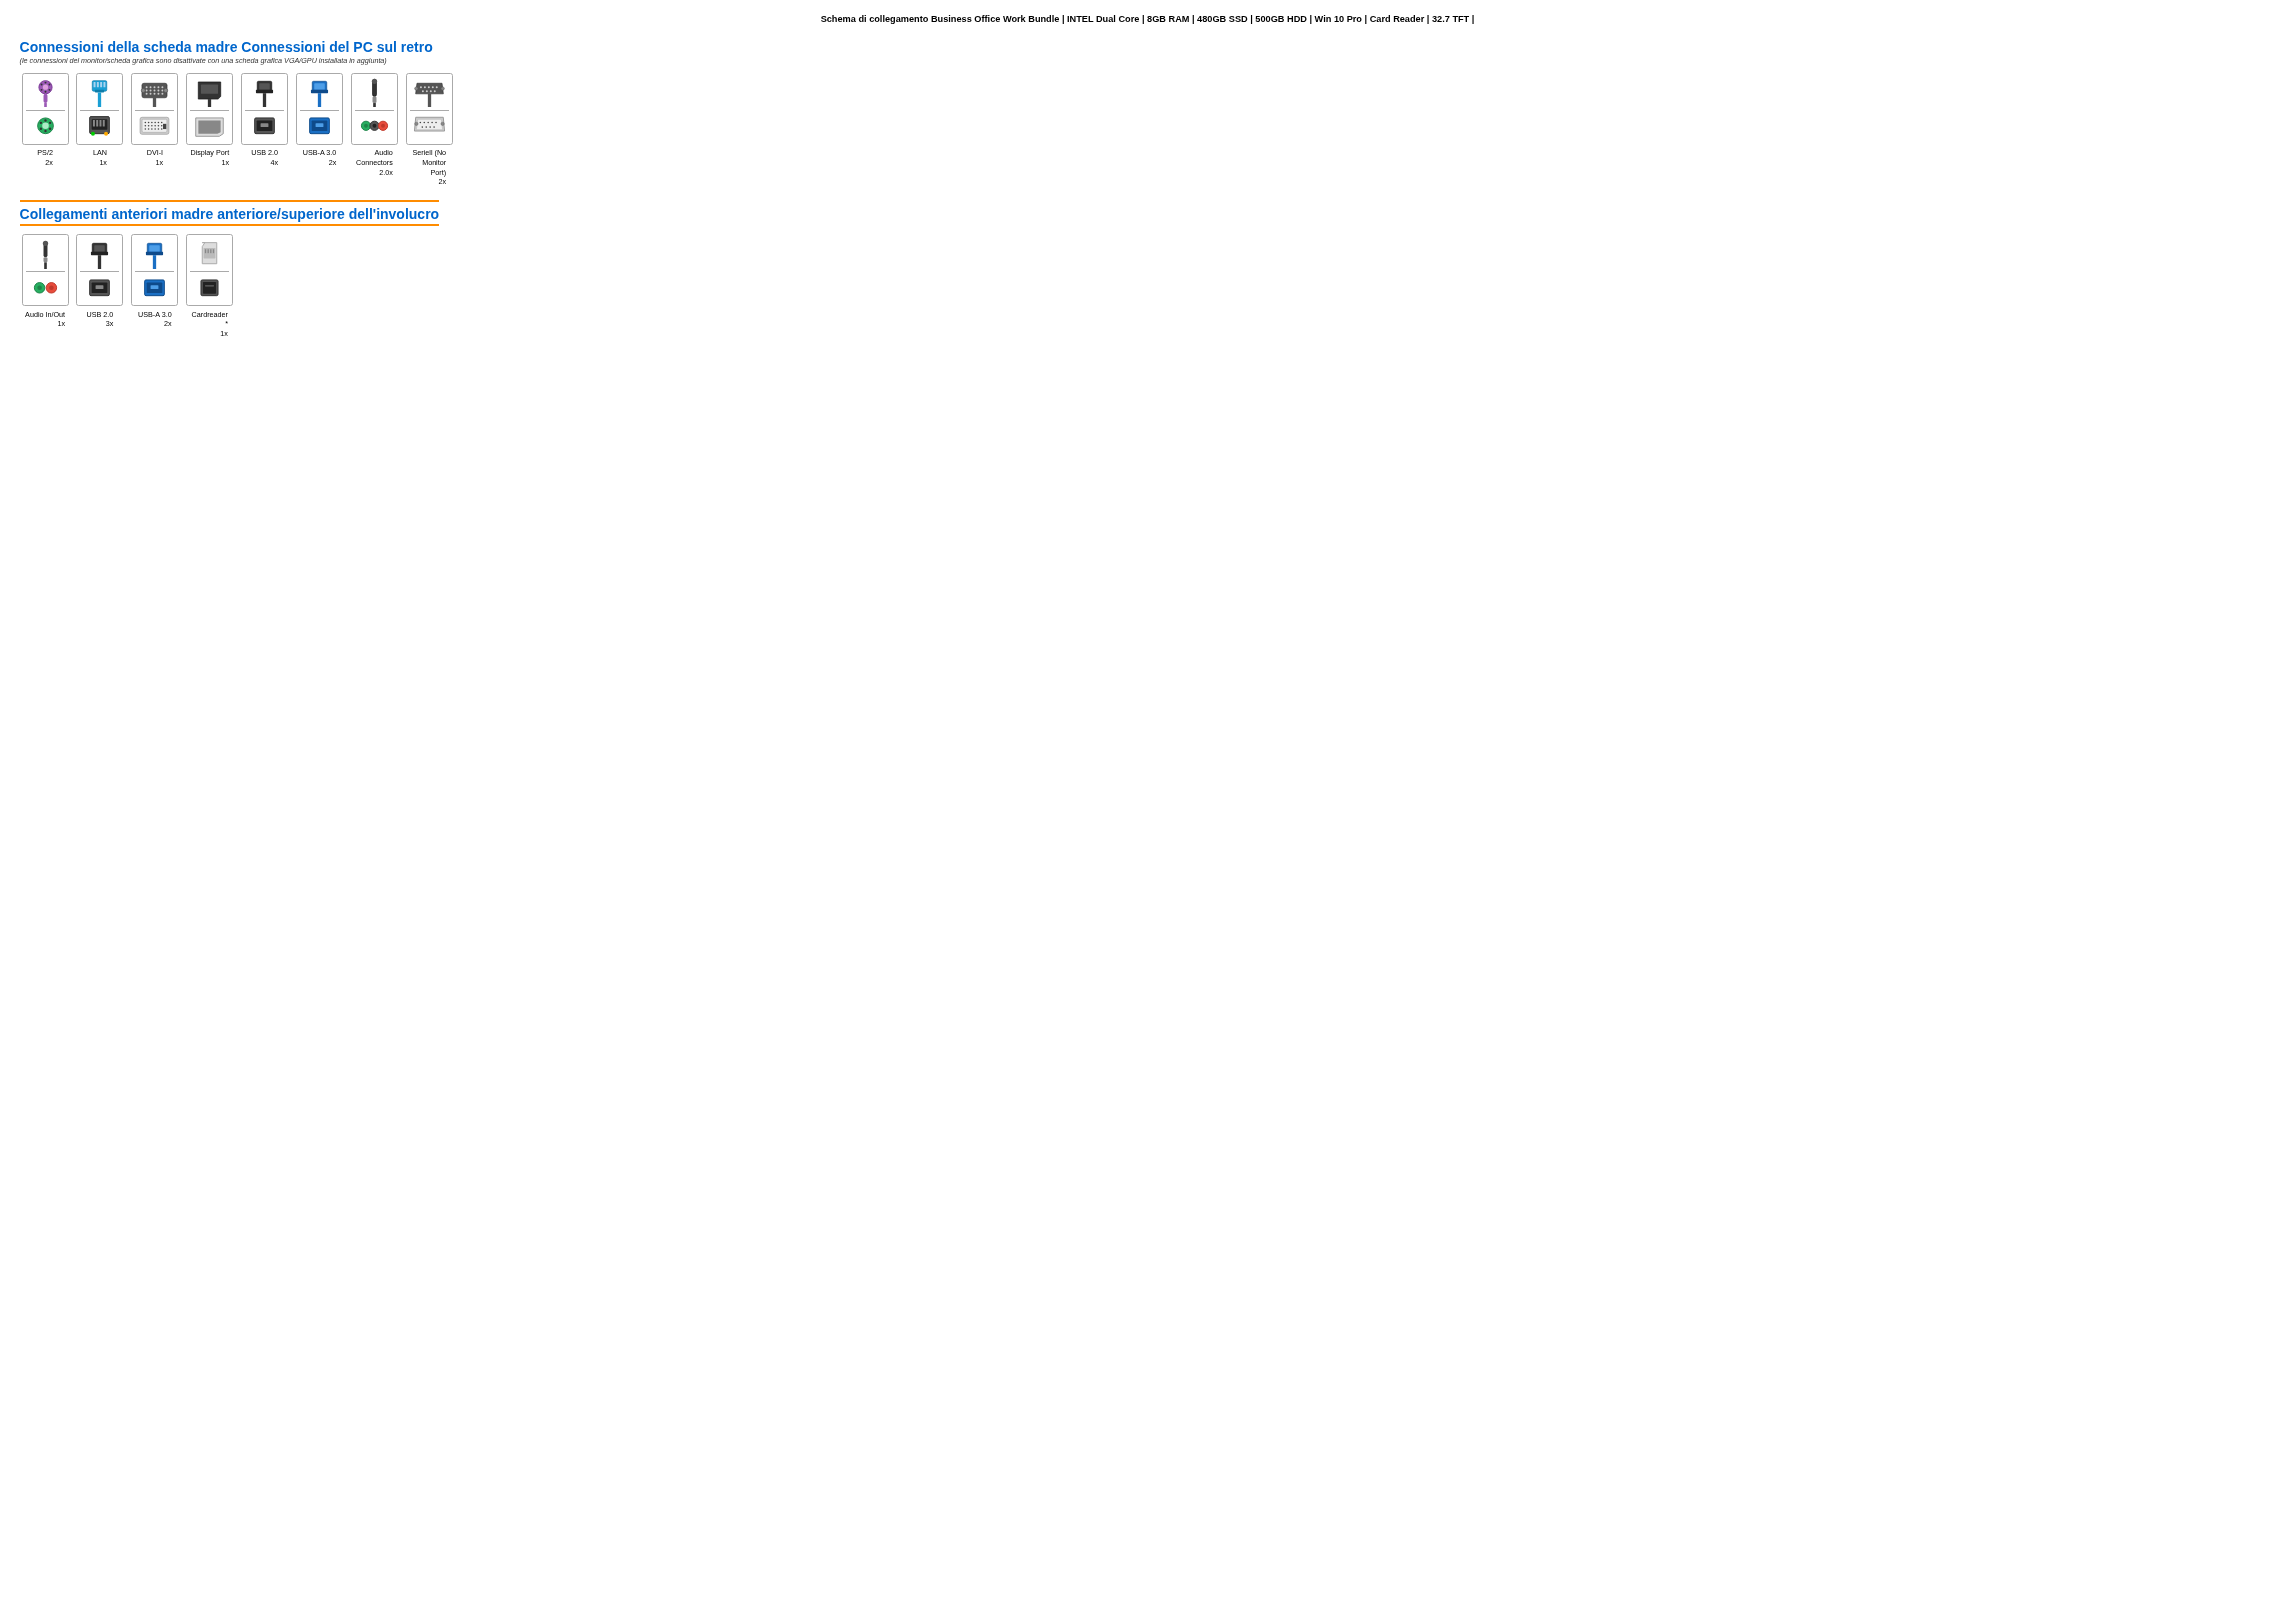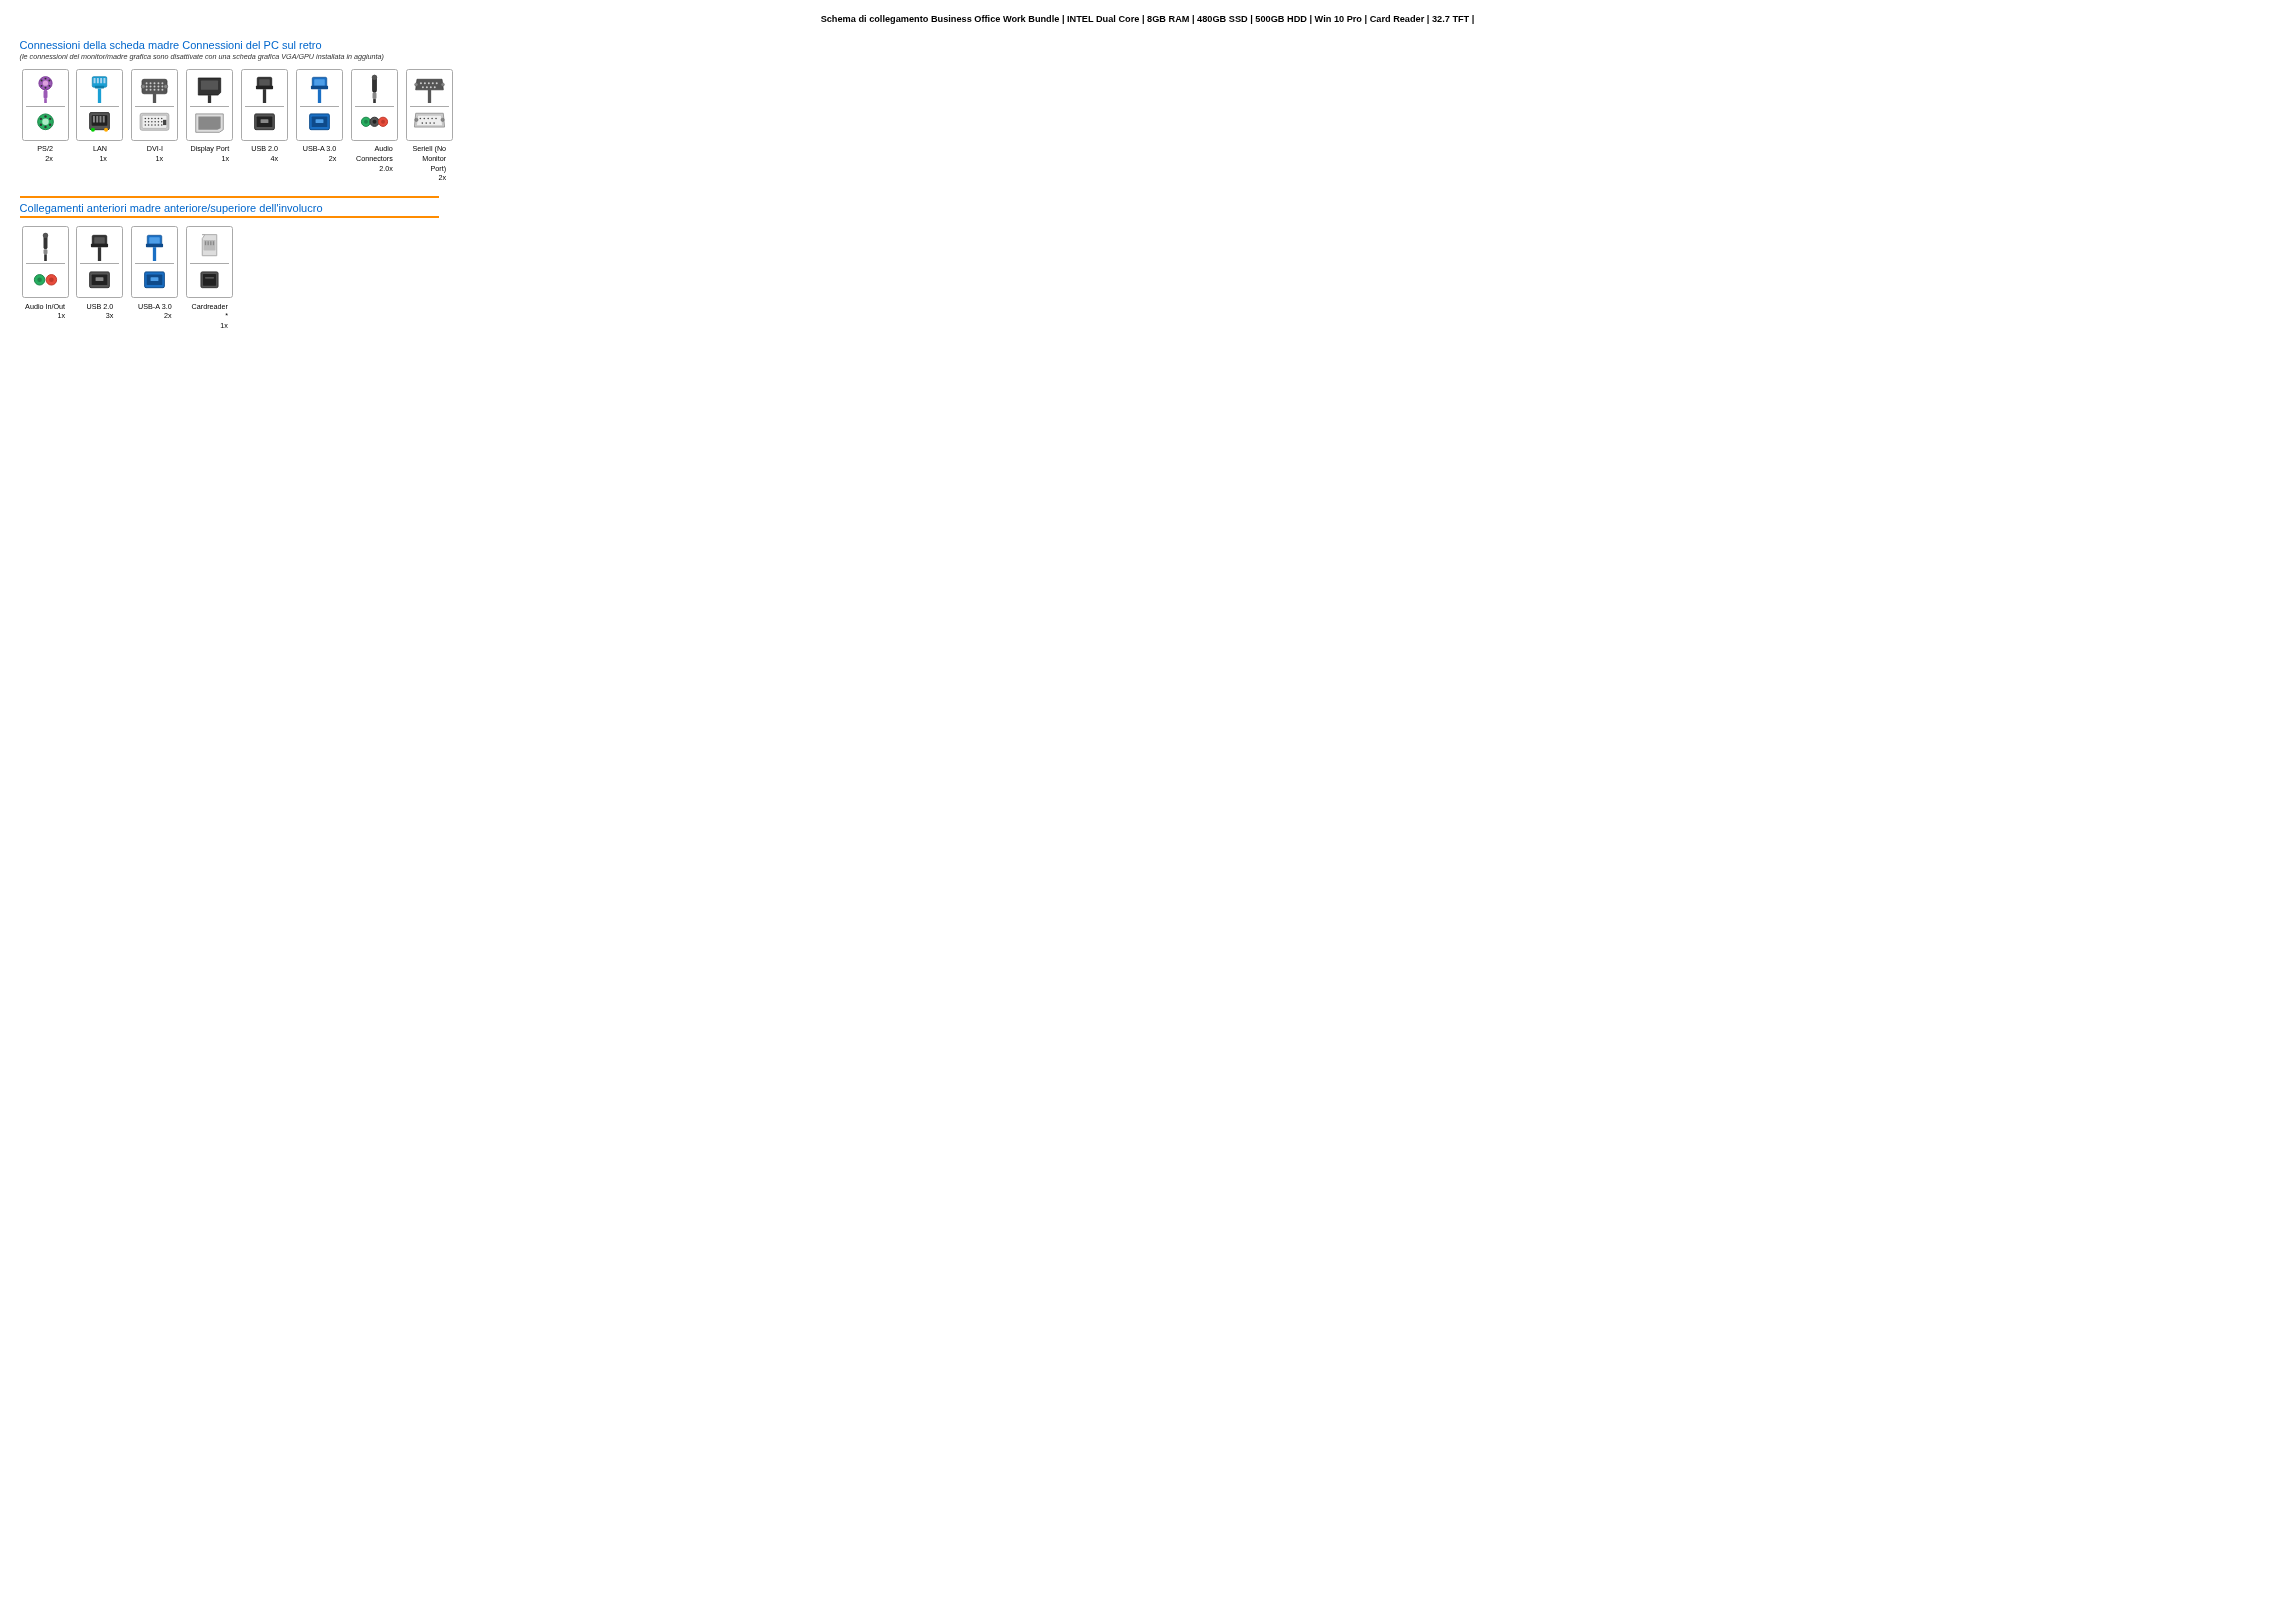"Connessioni della scheda madre" .section-heading { font-size: 11px -> 14px; font-weight: normal -> bold }
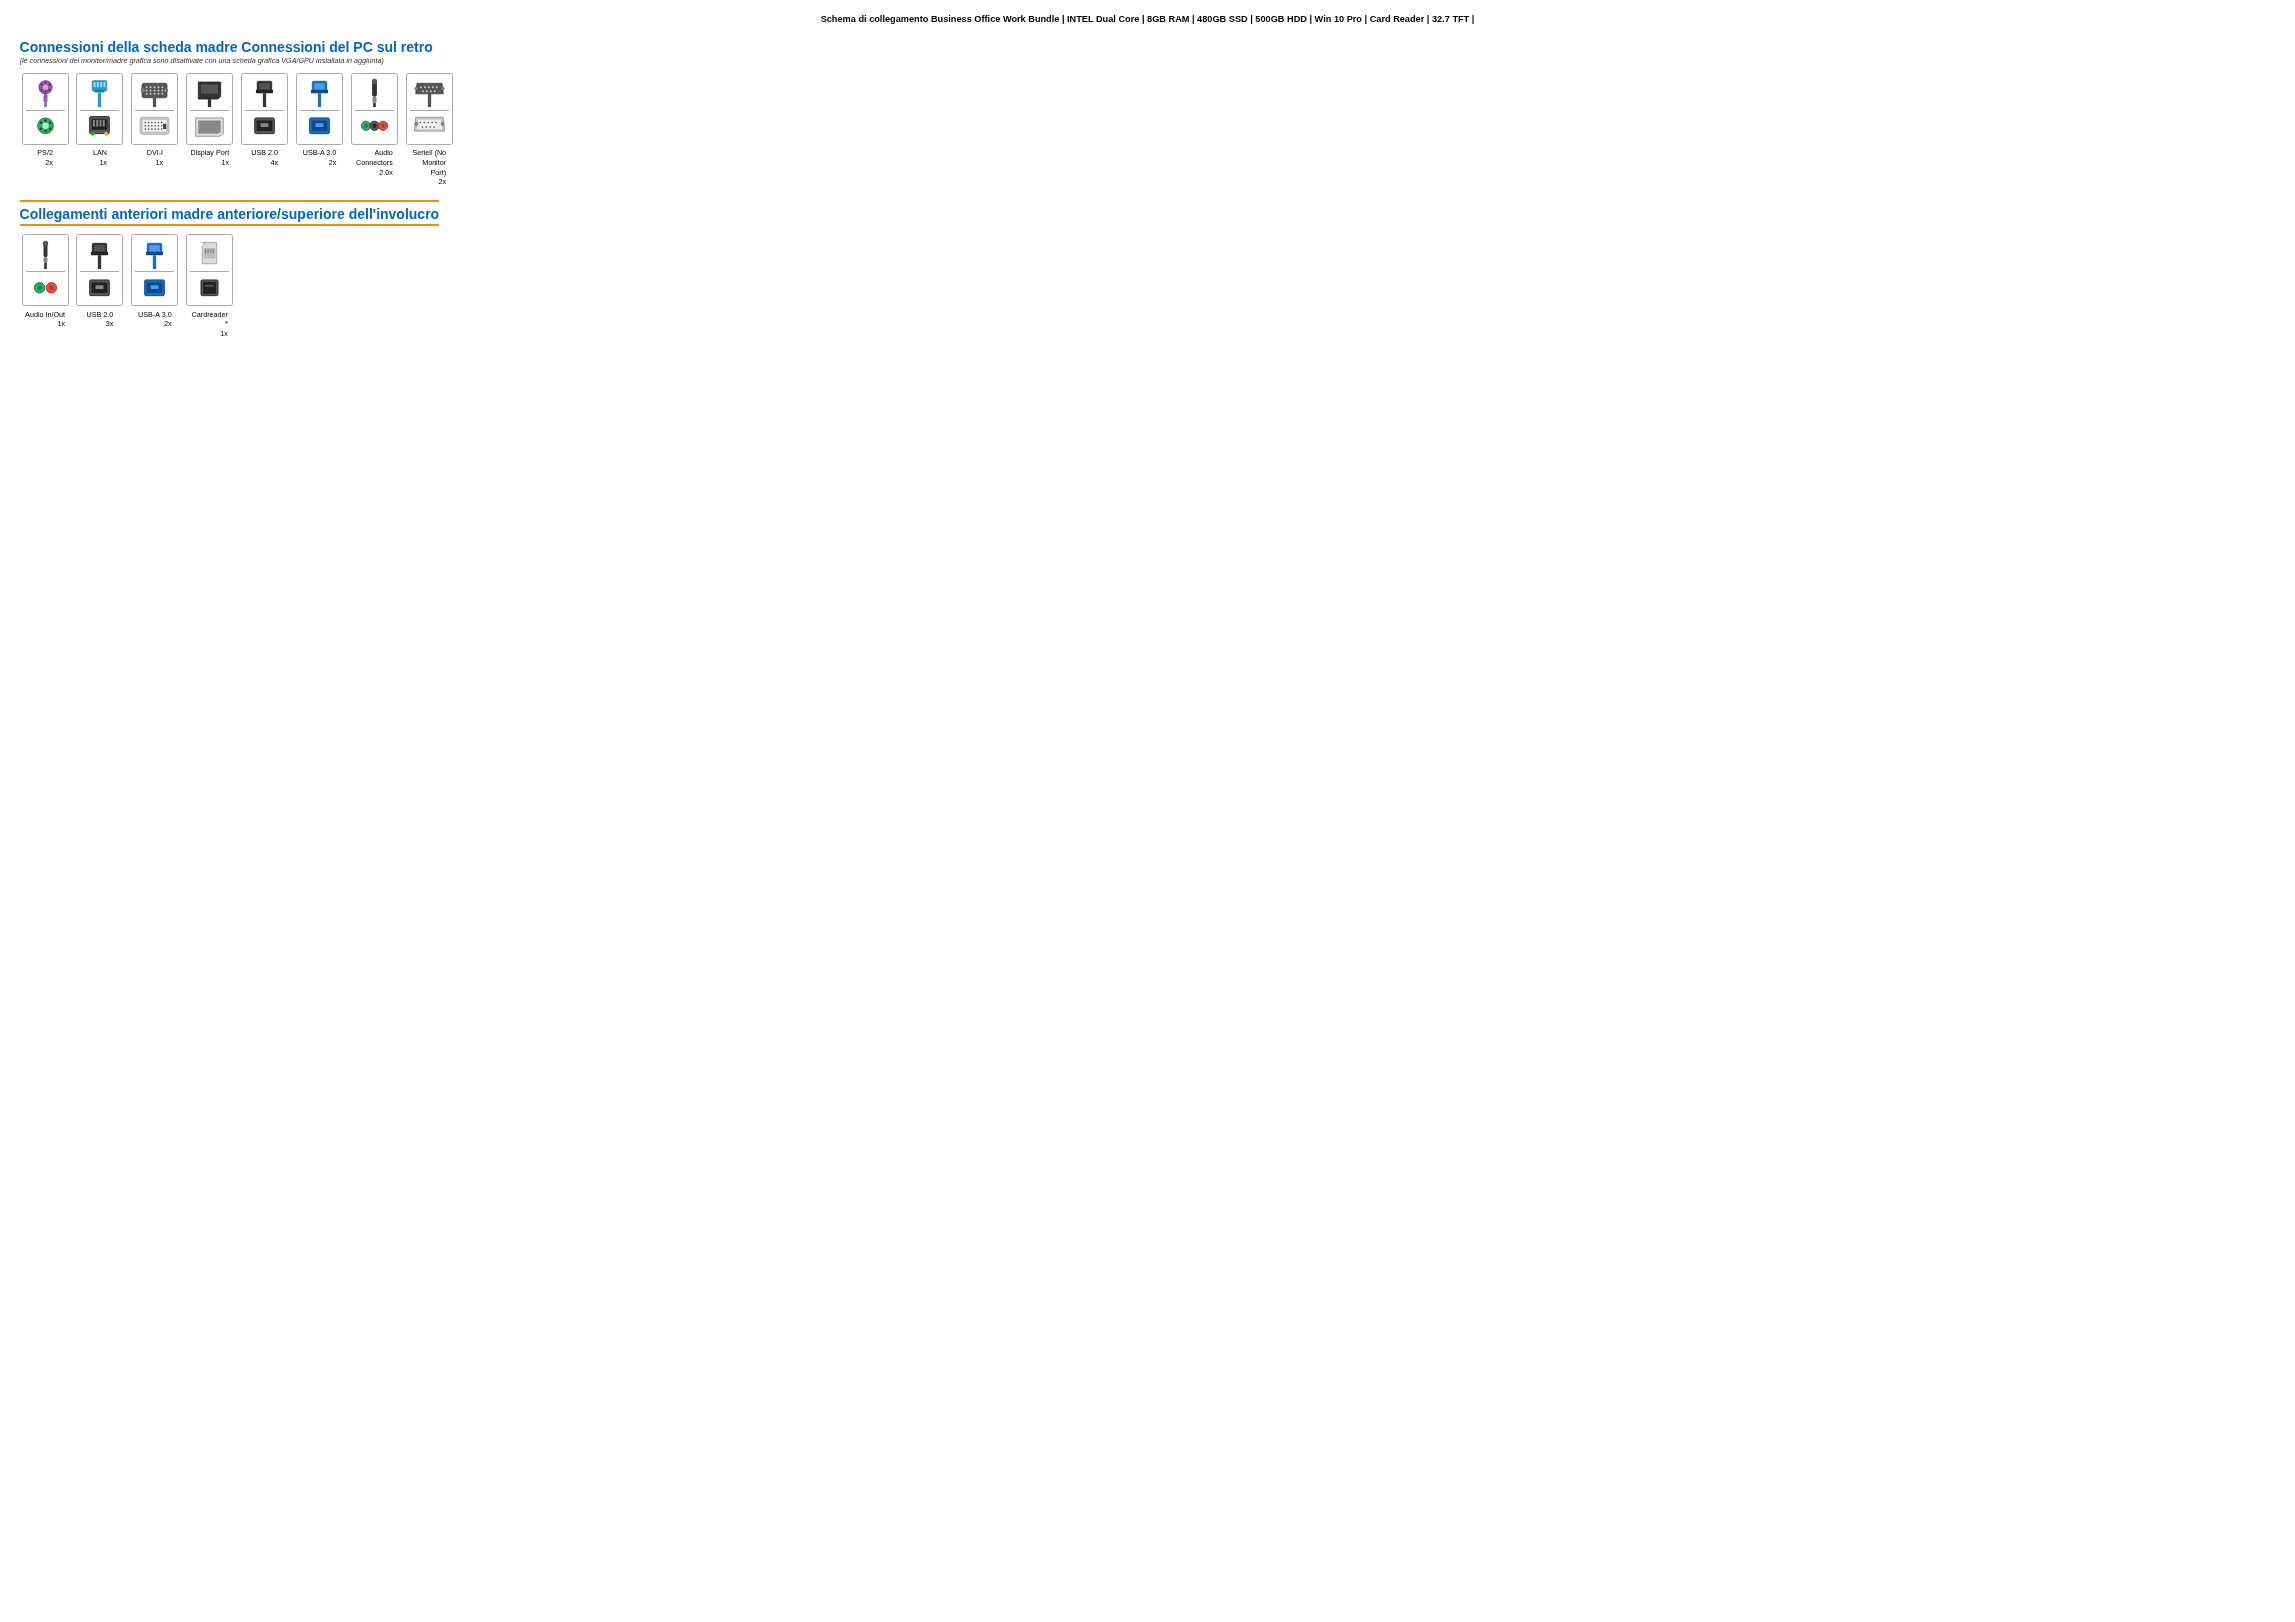"(le connessioni del monitor/madre" div.section-subtitle { text: monitor/madre -> monitor/scheda }
